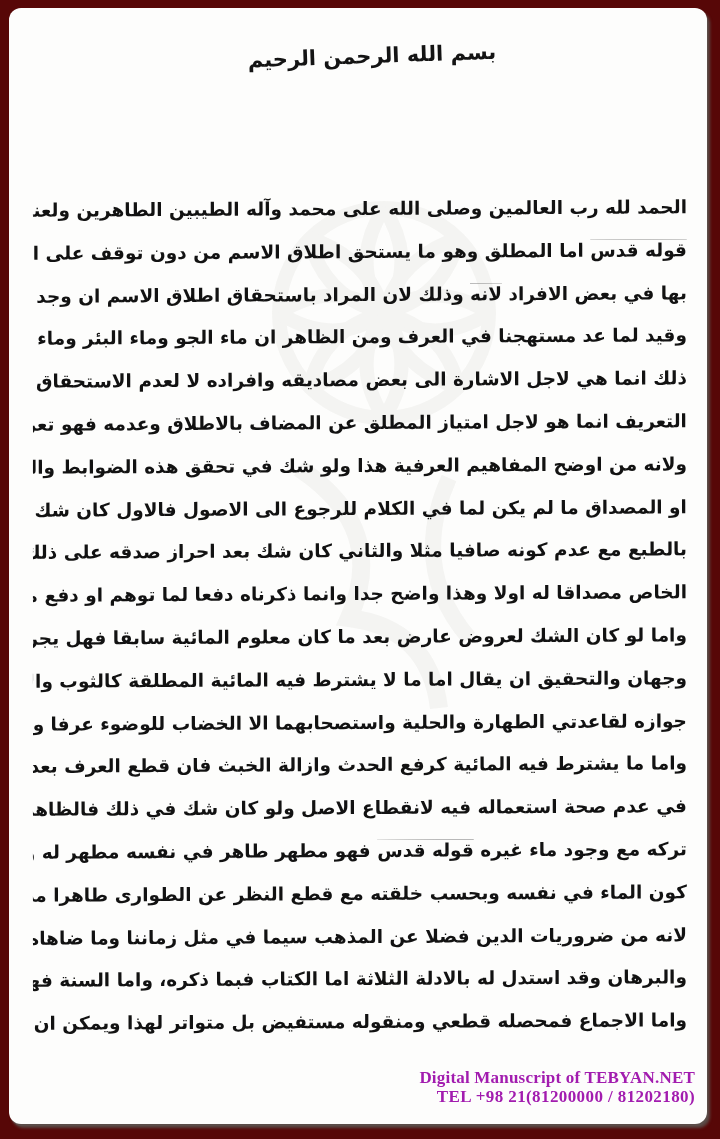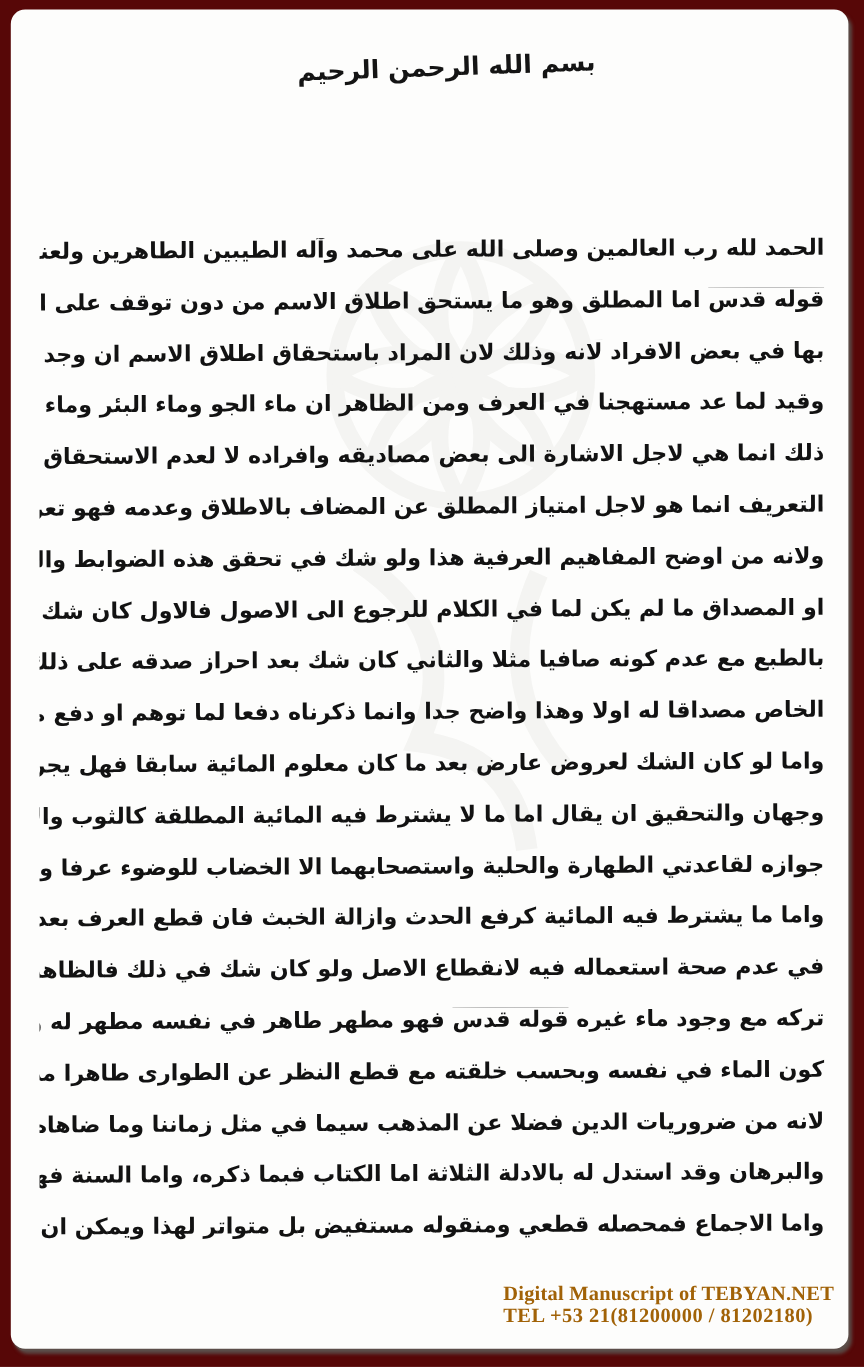"Digital Manuscript of TEBYAN.NET" .footer { color: #a16207 -> #a21caf; text-align: left -> right }
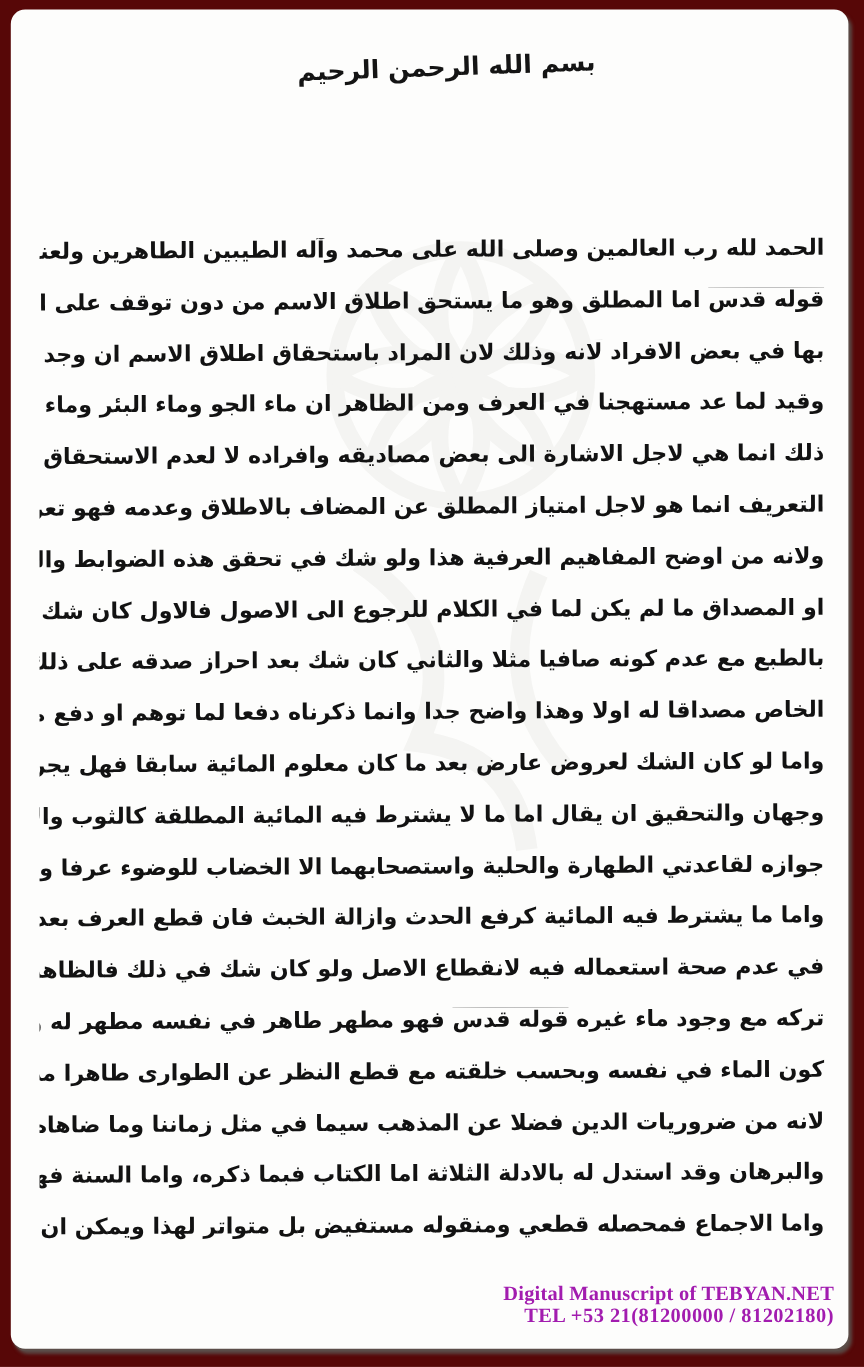"TEL +53 21(81200000 / 81202180)" div.f2 { text: +53 -> +98 }
